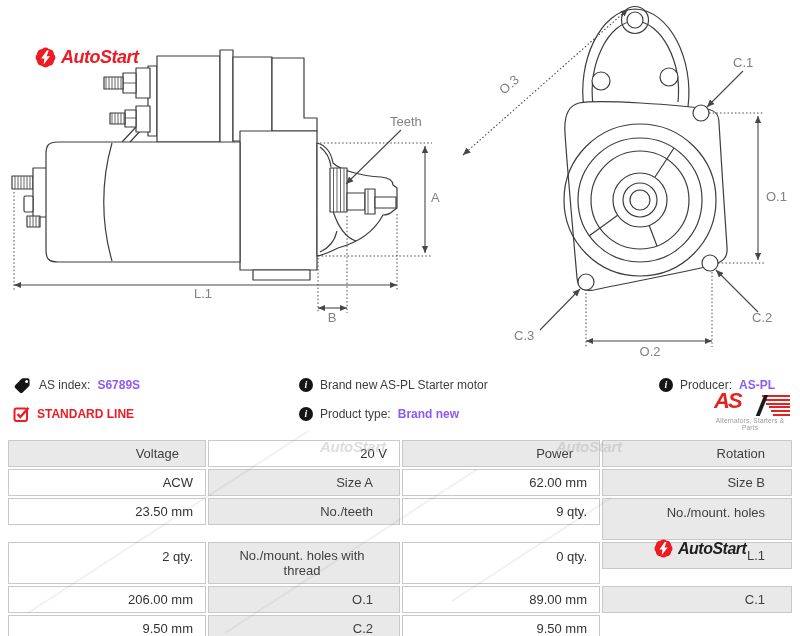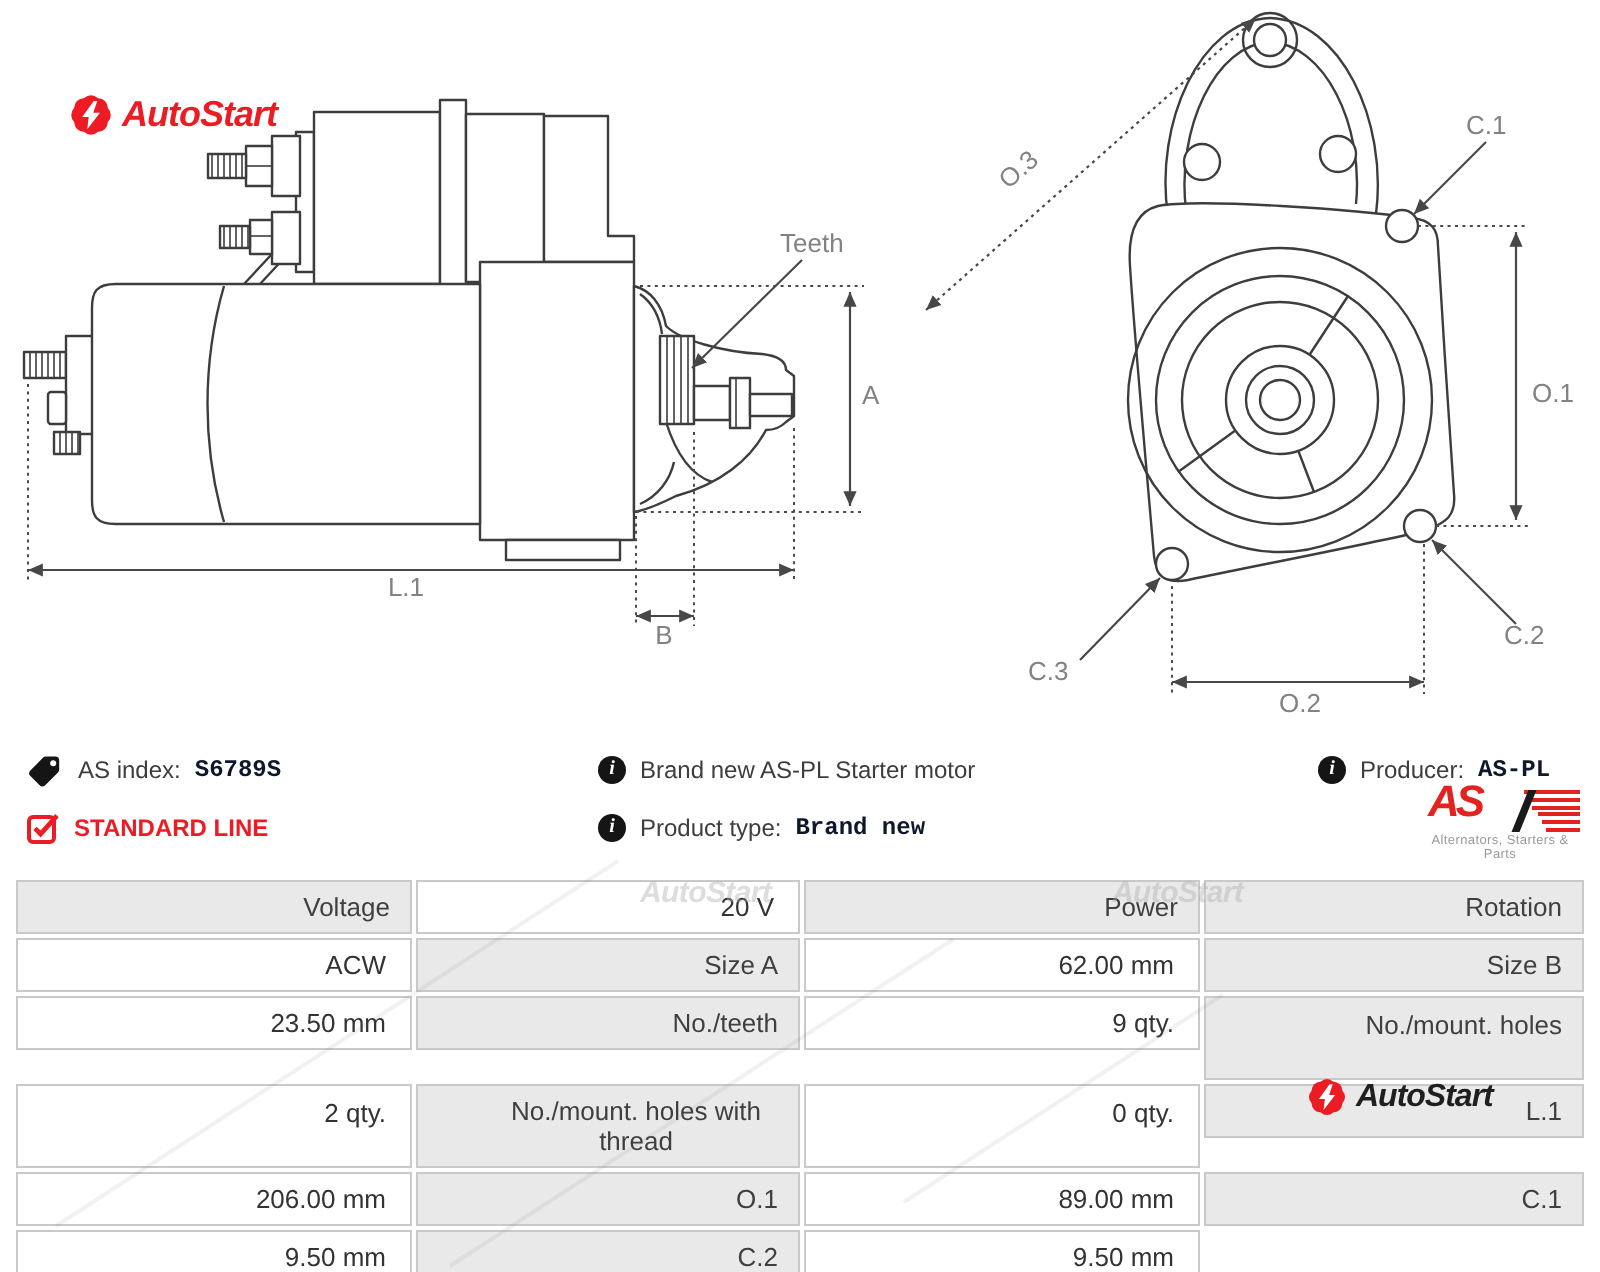"S6789S" .info-item b { color: #0f172a -> #8b5cf6; font-family: Liberation Mono, monospace -> none }
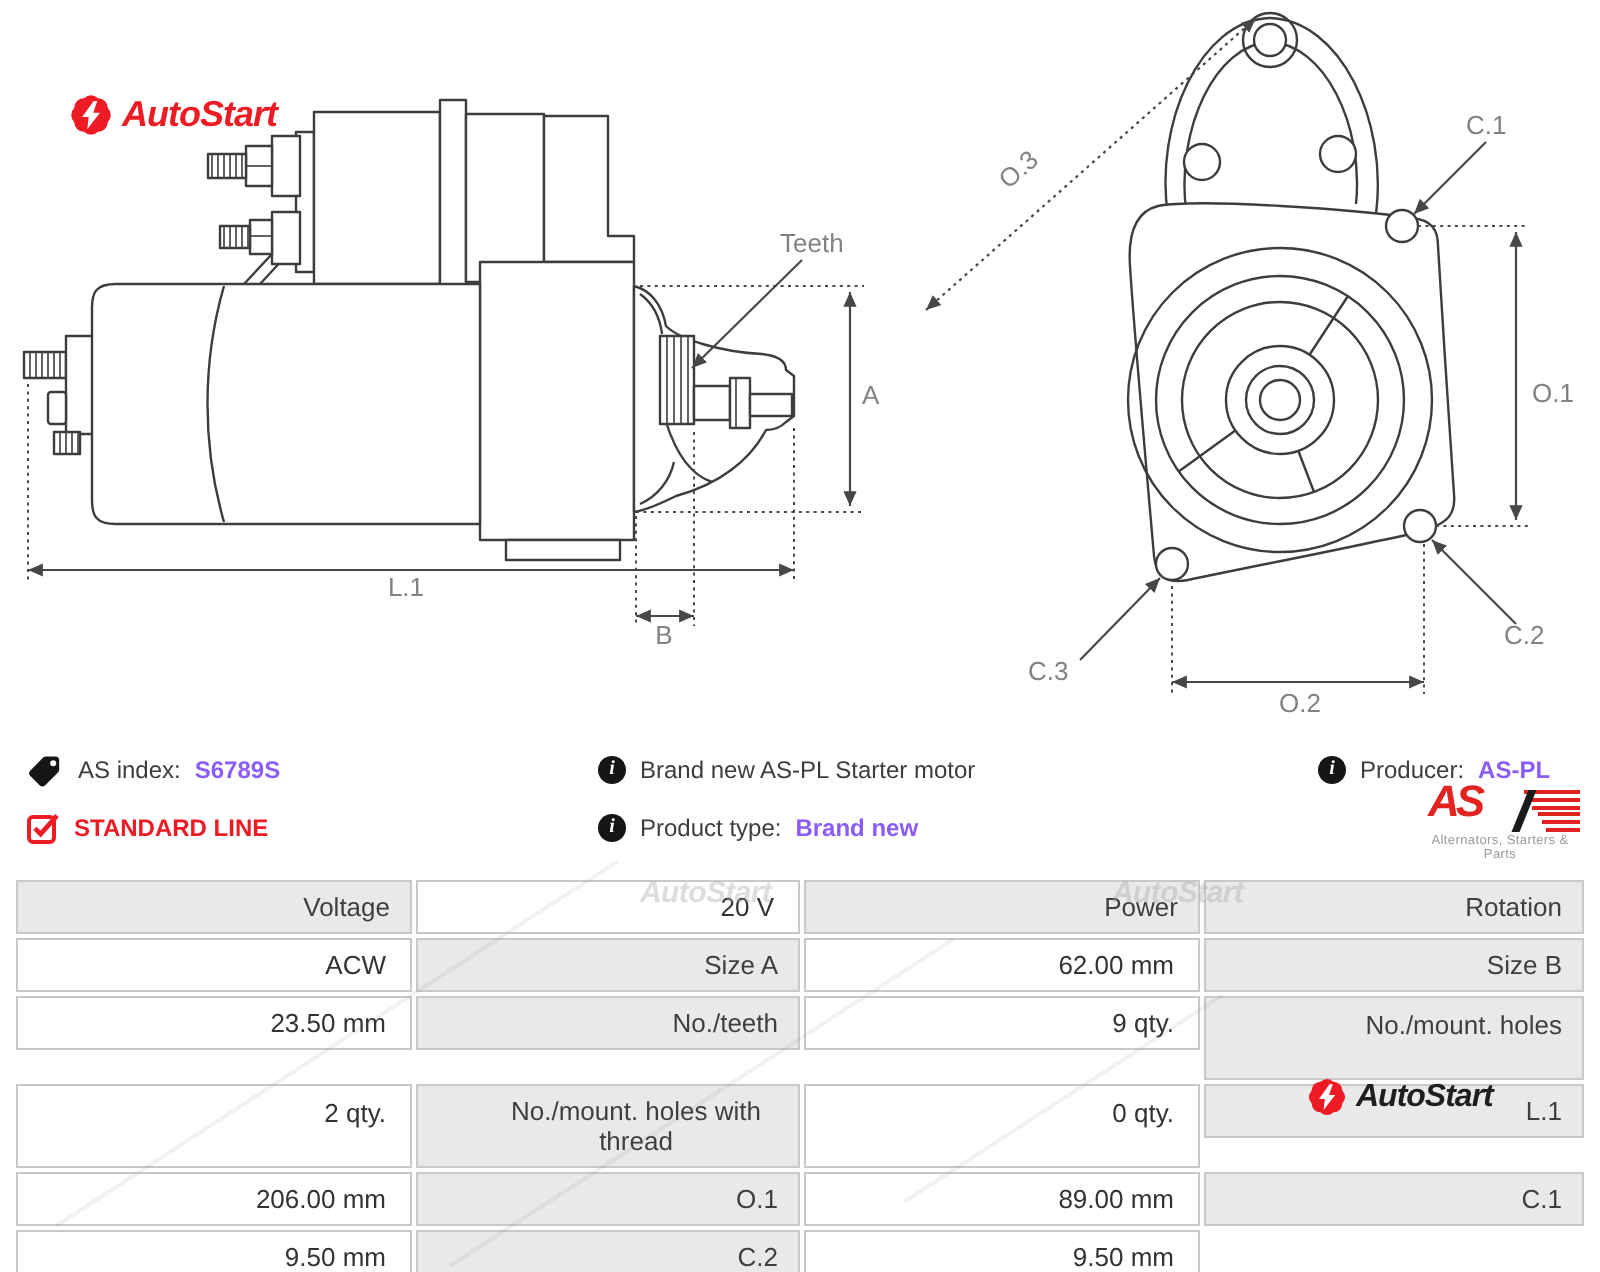"Voltage" .cell.lab { padding-right: 10px -> 26px }
